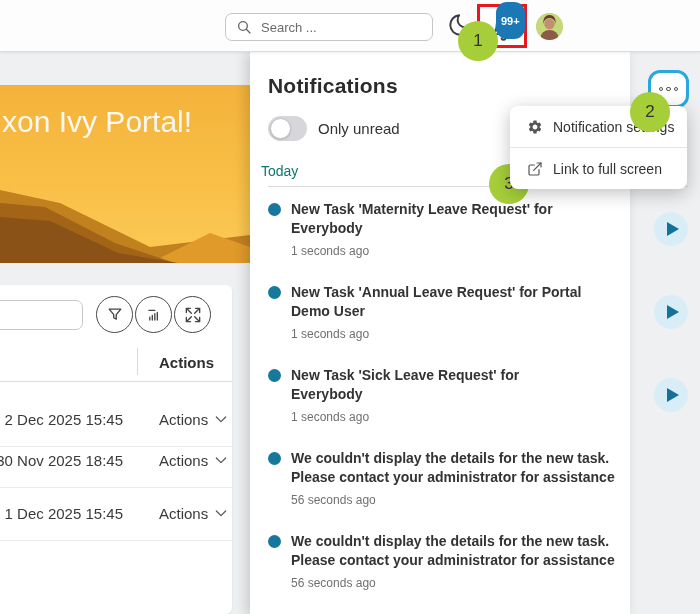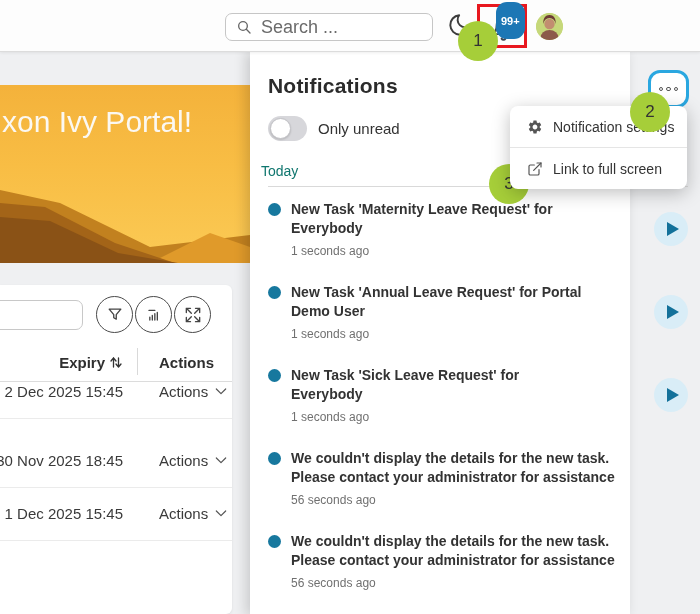"Search ..." .search-box input { font-size: 18px -> 13px }
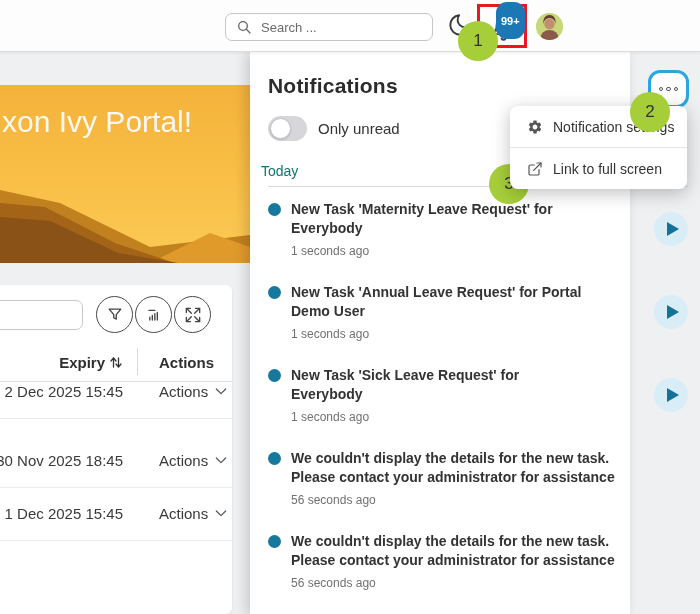"Expiry" div.th-exp { html: <div> <span>Expiry</span> <svg> <path></path> <path></path> </svg> </div> -> none }
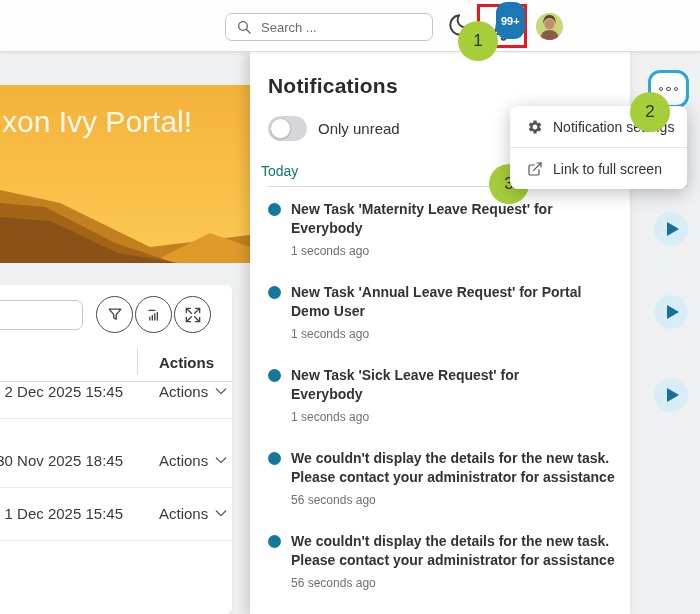"2 Dec 2025 15:45" div.trow { top: 80px -> 108px }
